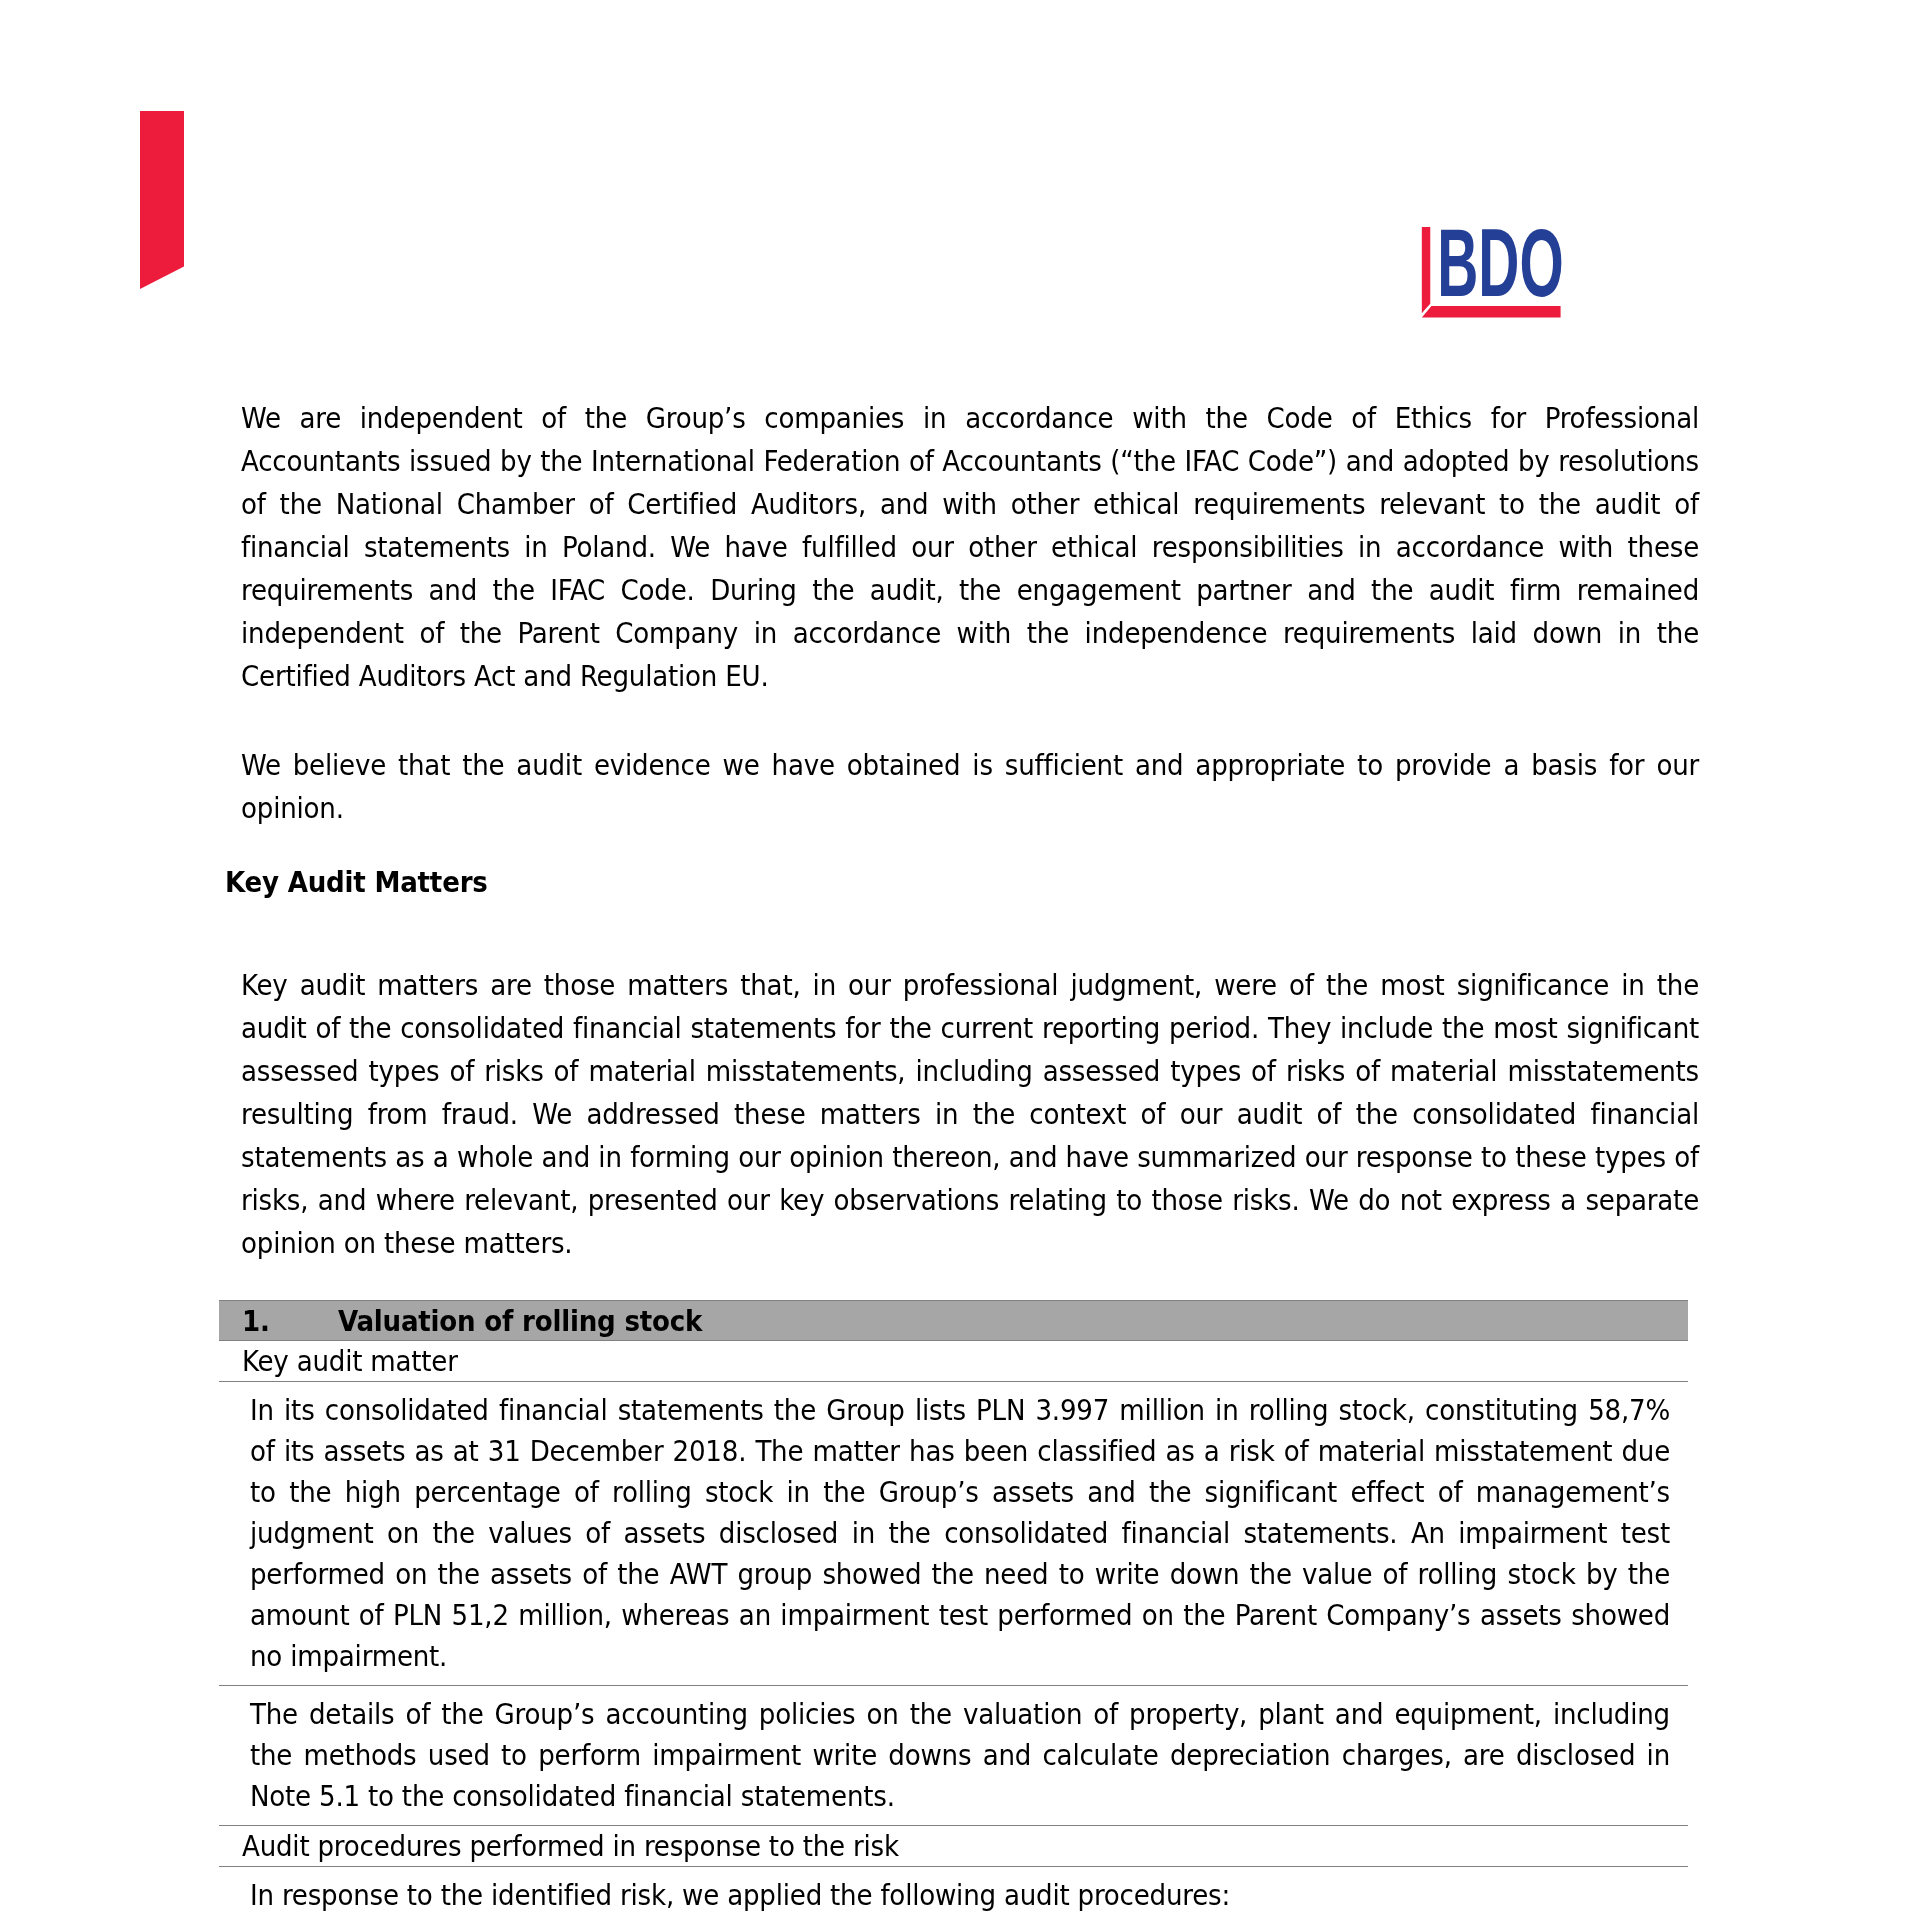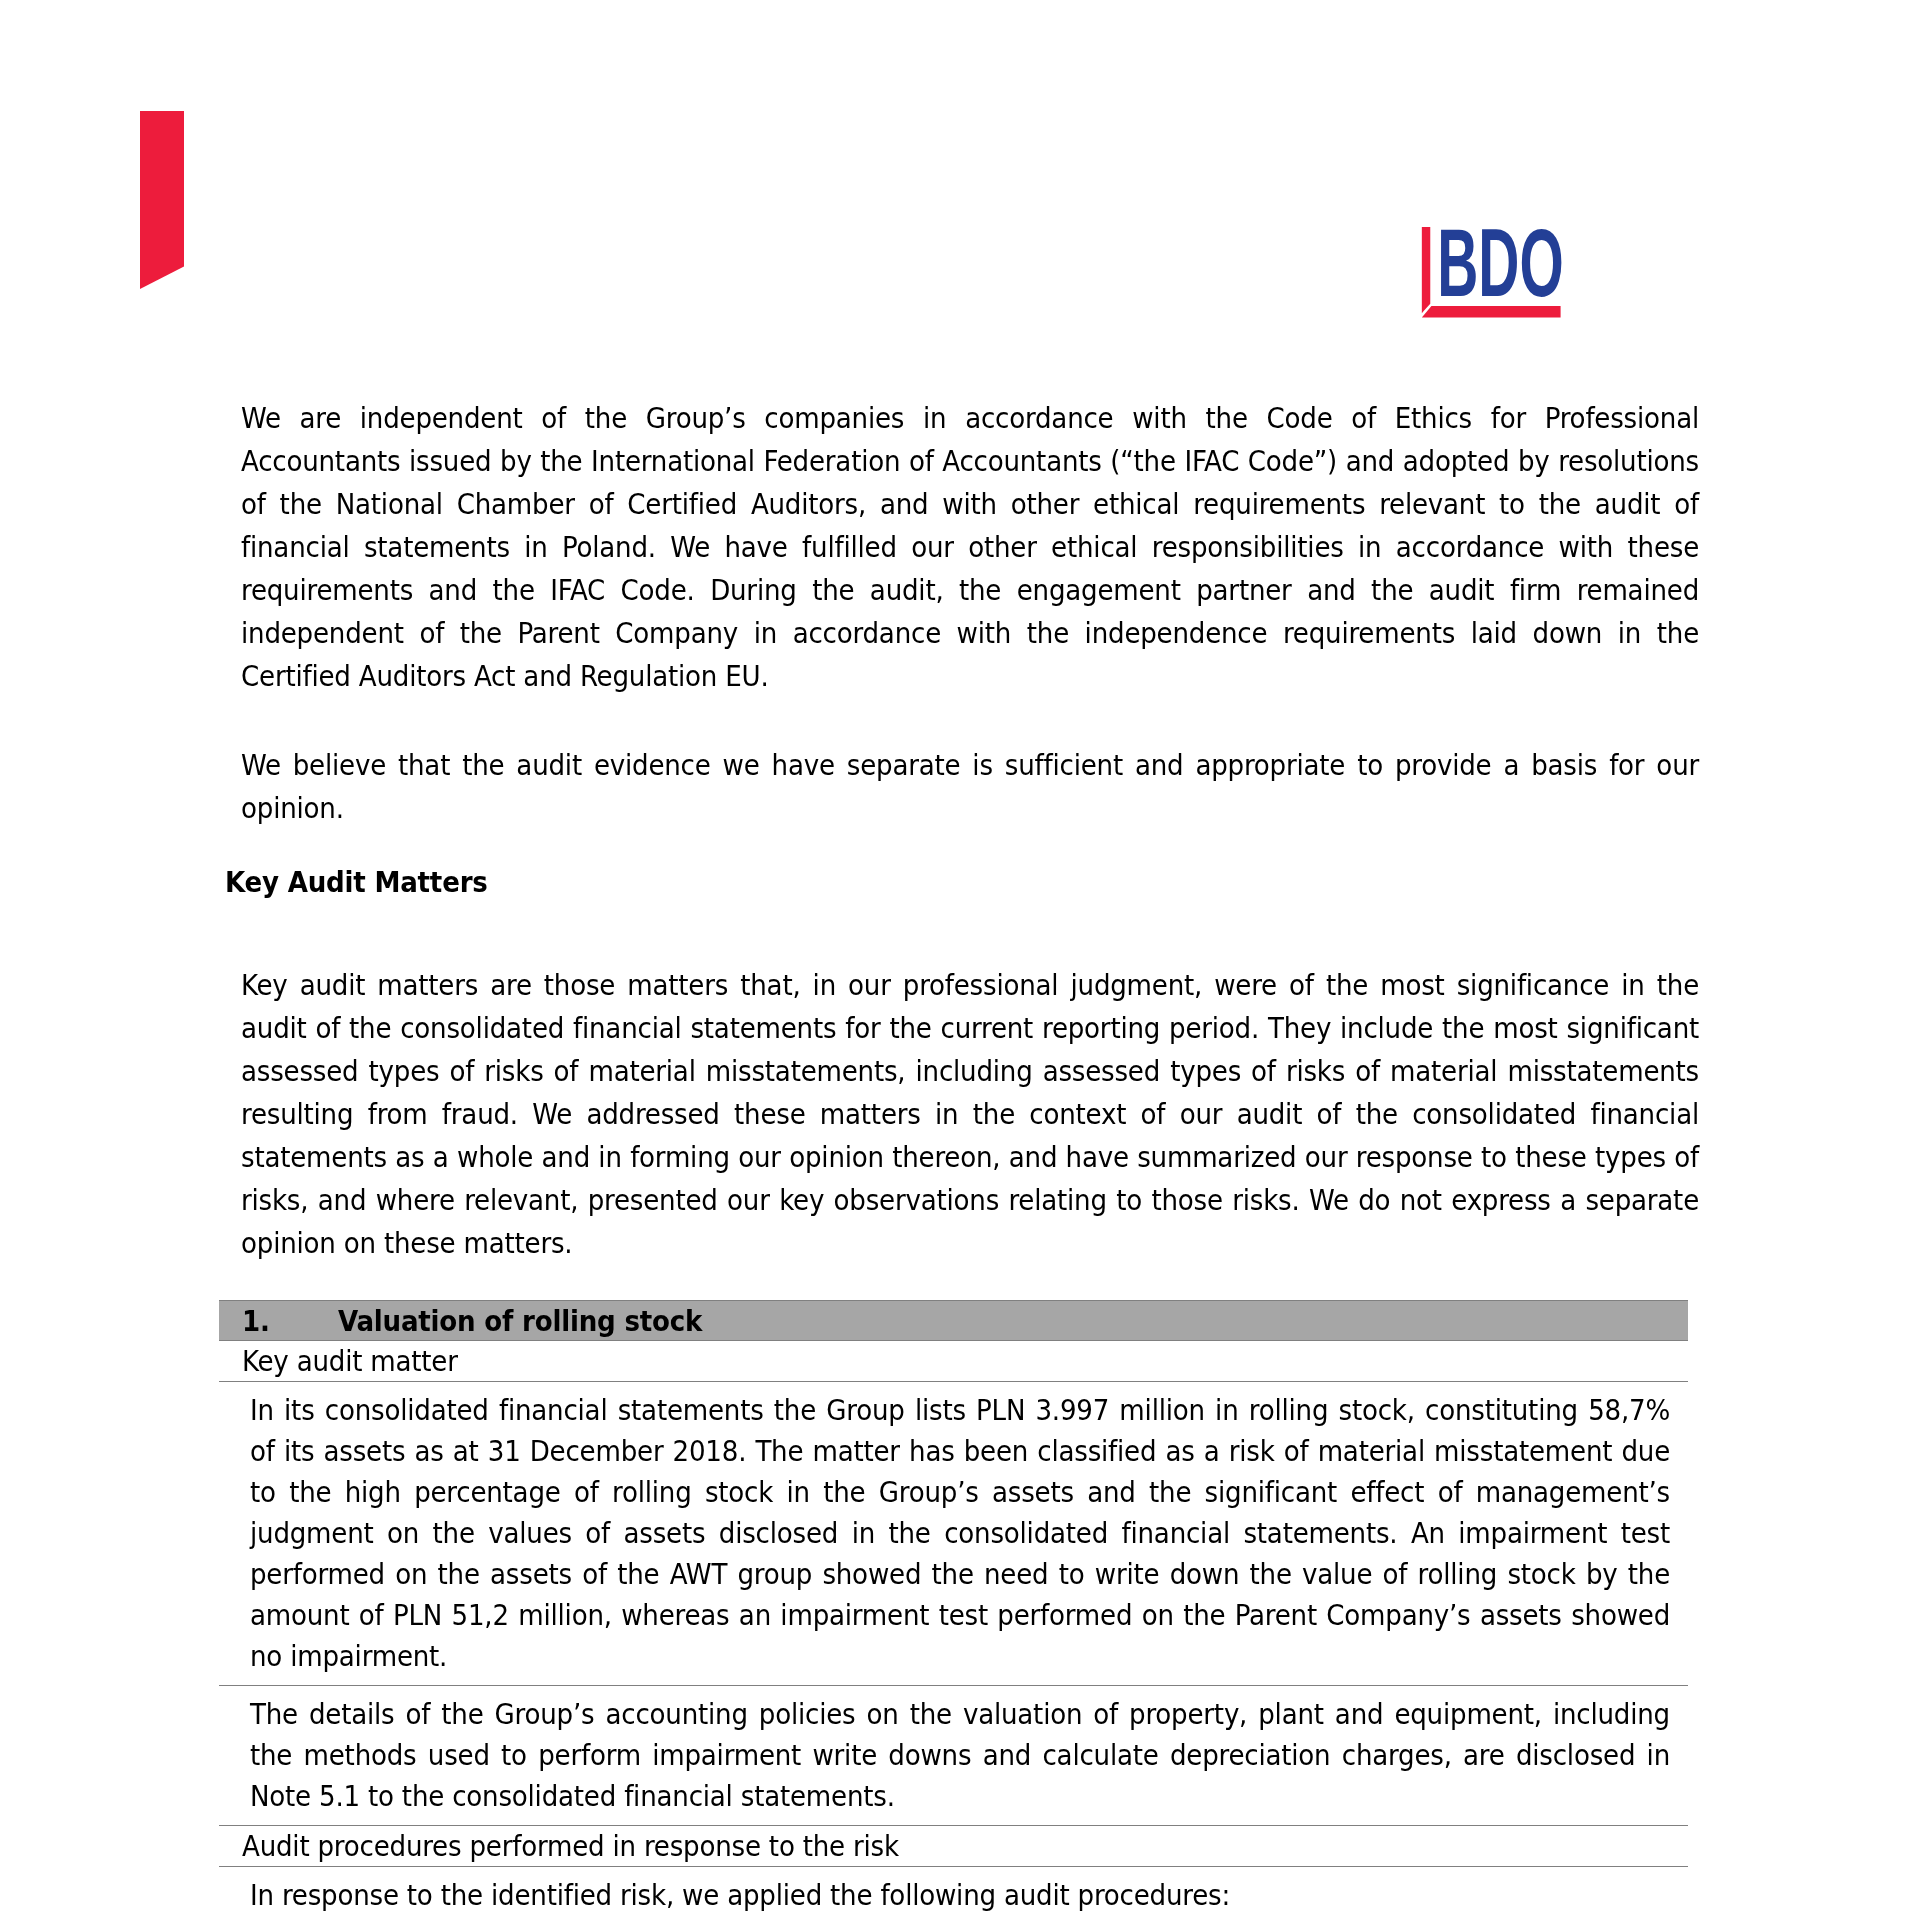"We believe that the audit" p.para { text: separate -> obtained }
